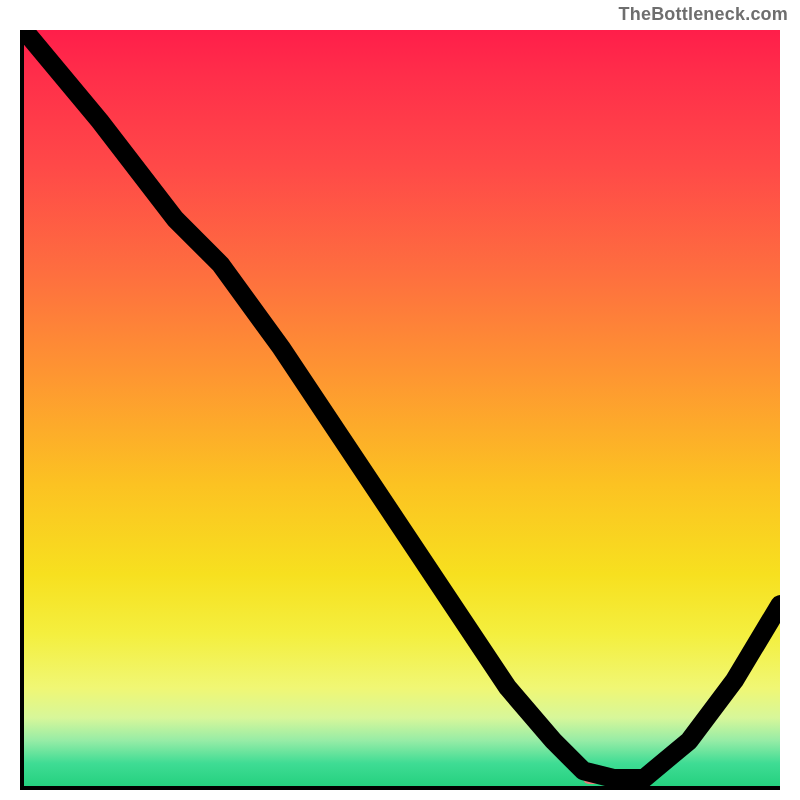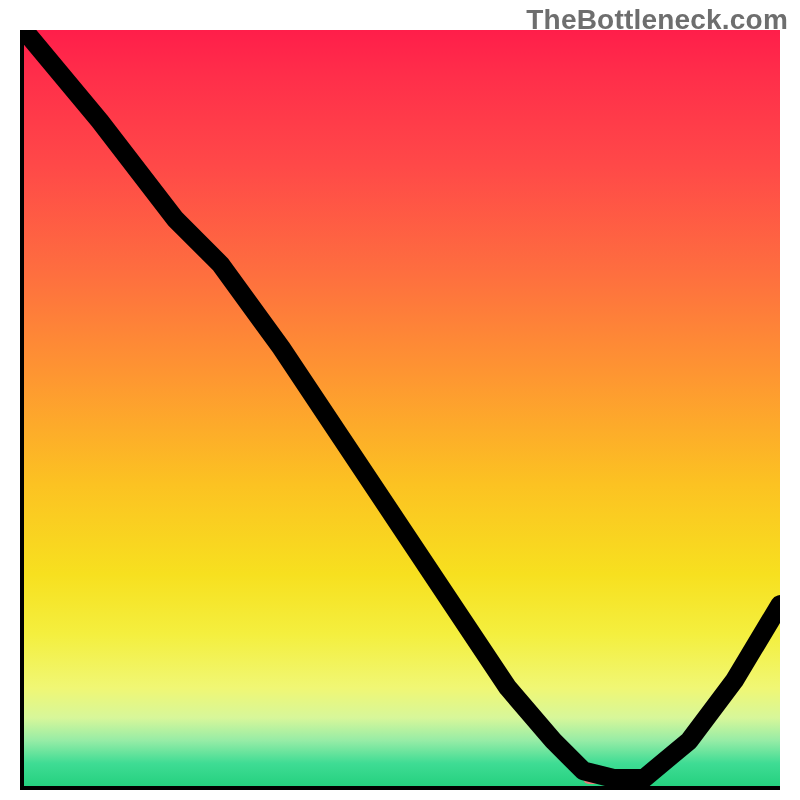"TheBottleneck.com" .watermark { font-size: 28px -> 18px }
